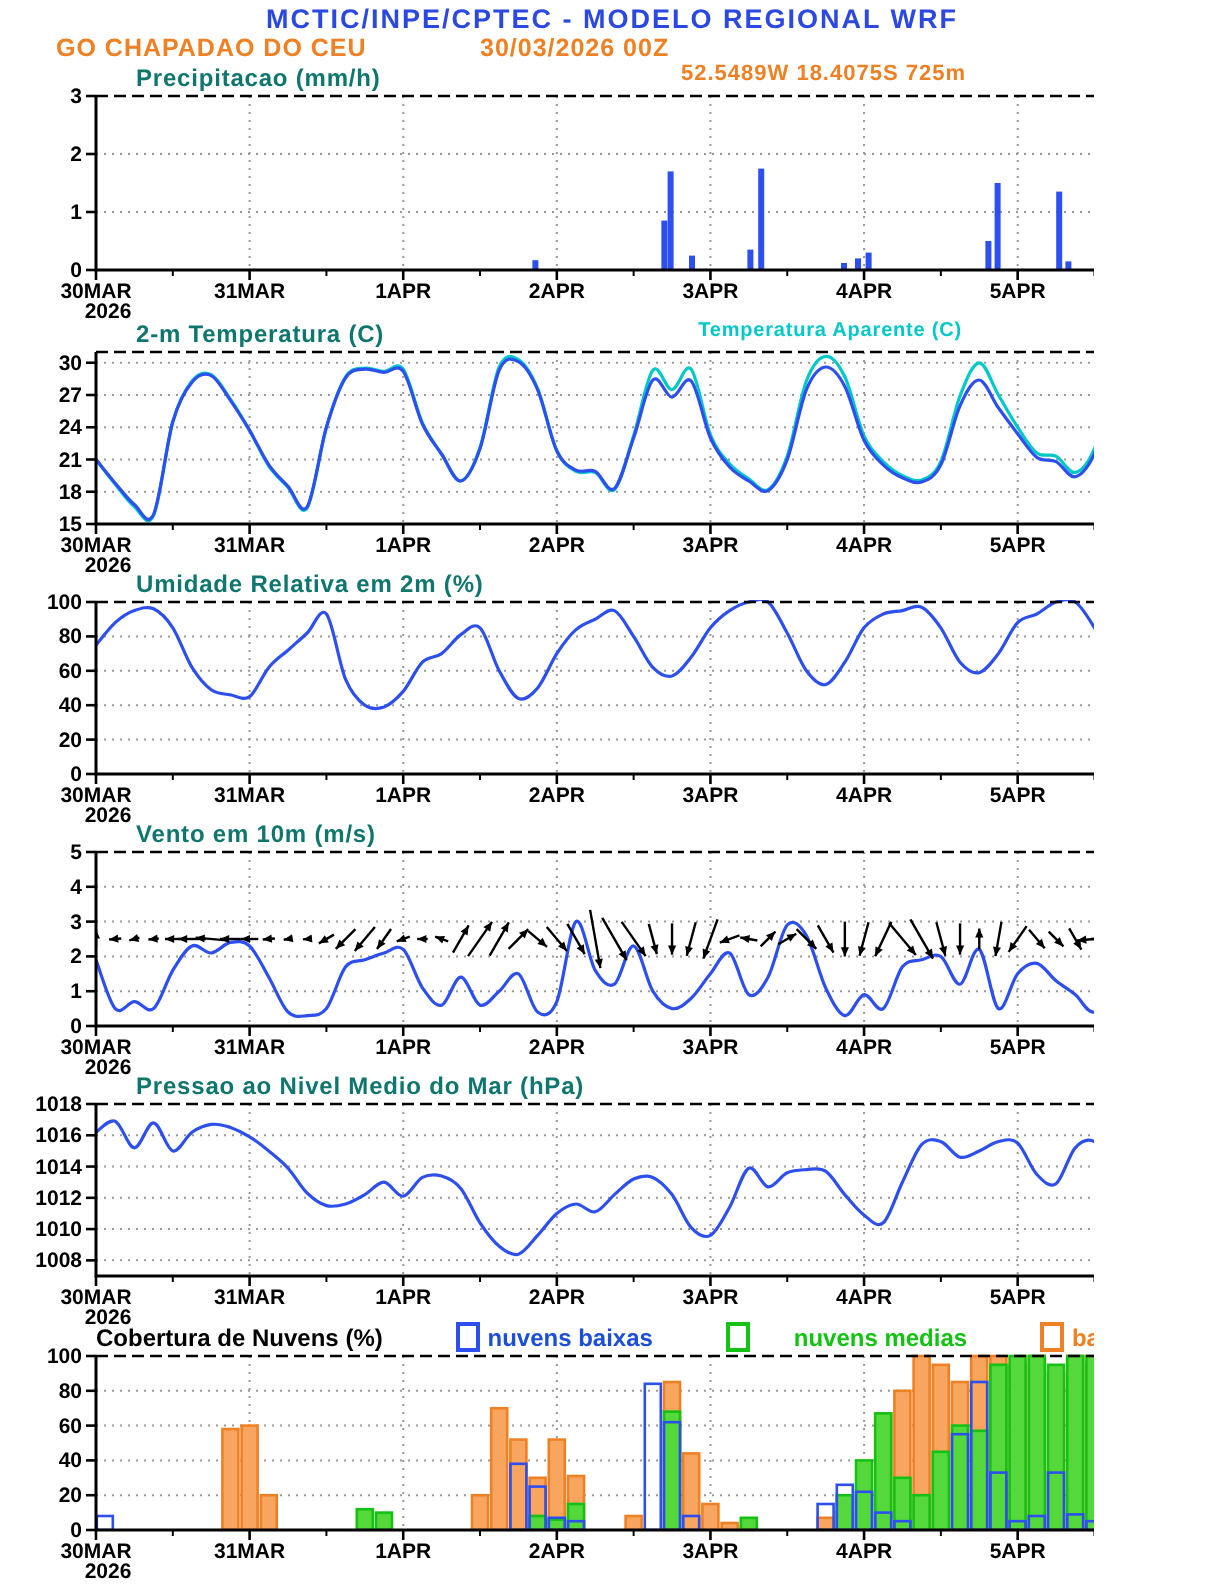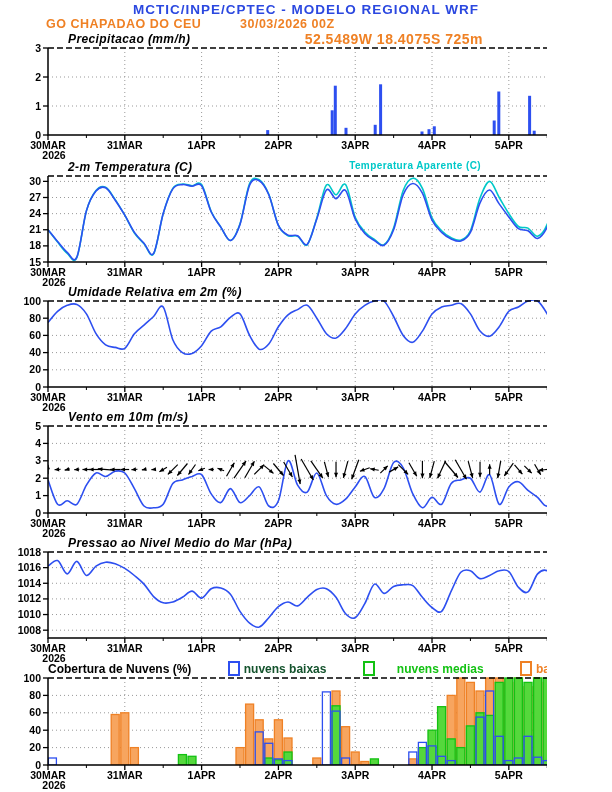"GO CHAPADAO DO CEU" .hdr-station { left: 46px -> 28px }
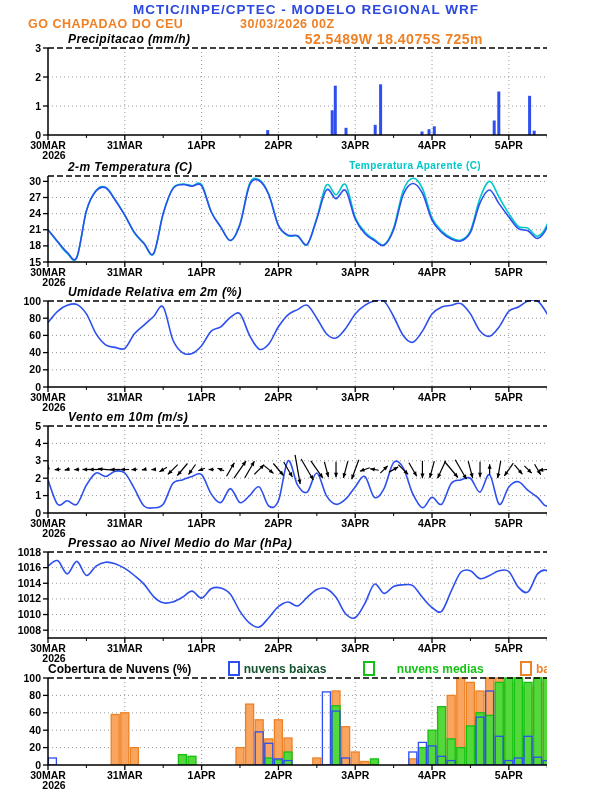"Precipitacao (mm/h)" .ptitle { color: #000000 -> #0f766e; font-style: italic -> none }
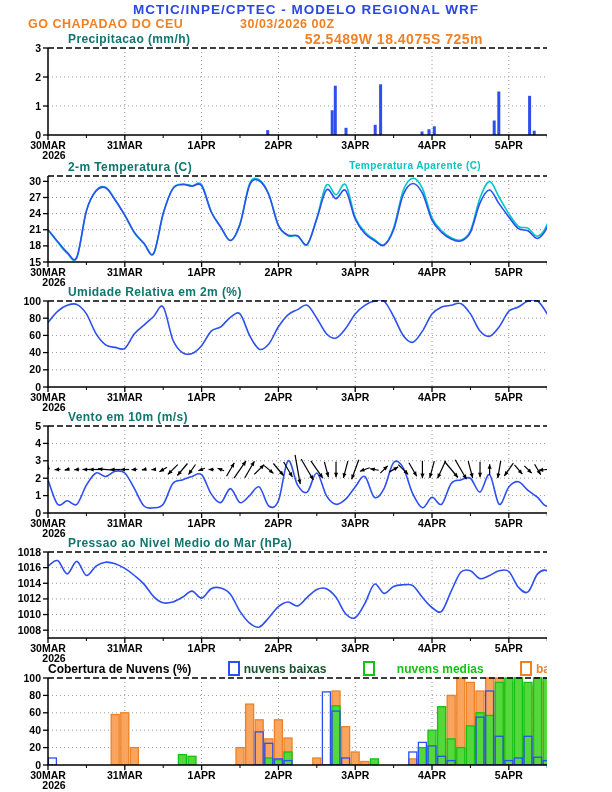"52.5489W 18.4075S 725m" .hdr-coords { font-size: 14px -> 11px }
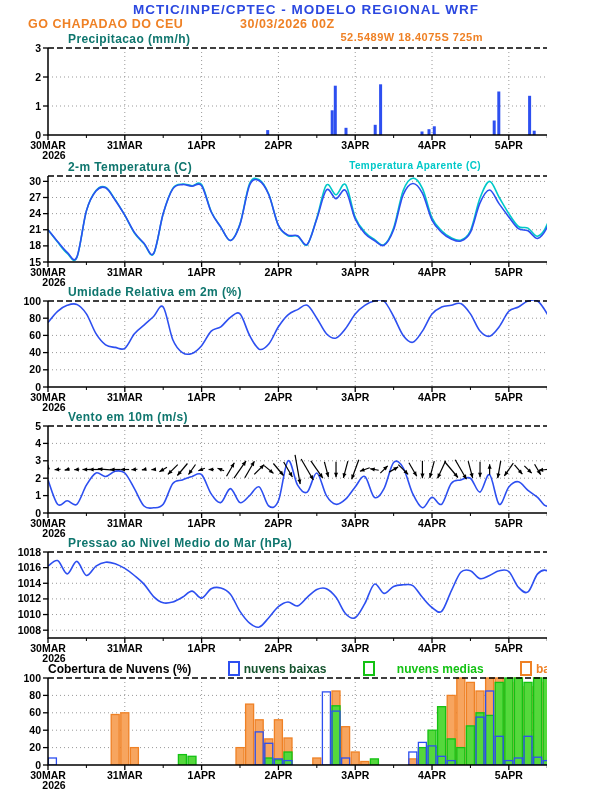"nuvens baixas" span { color: #14532d -> #1d4ed8 }
